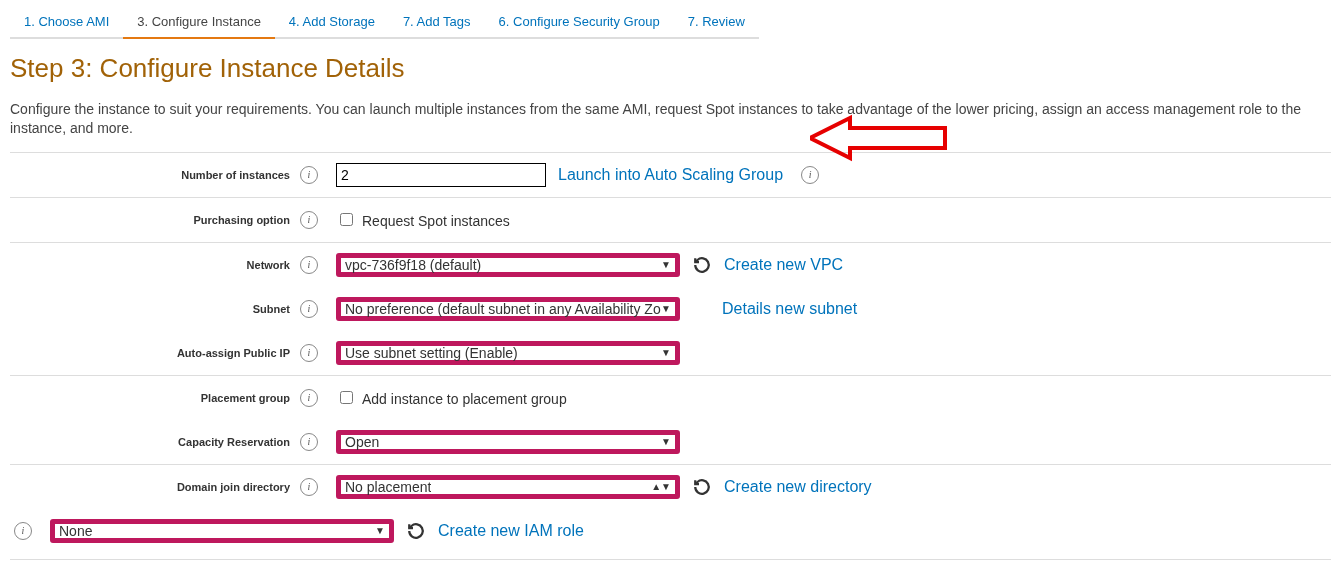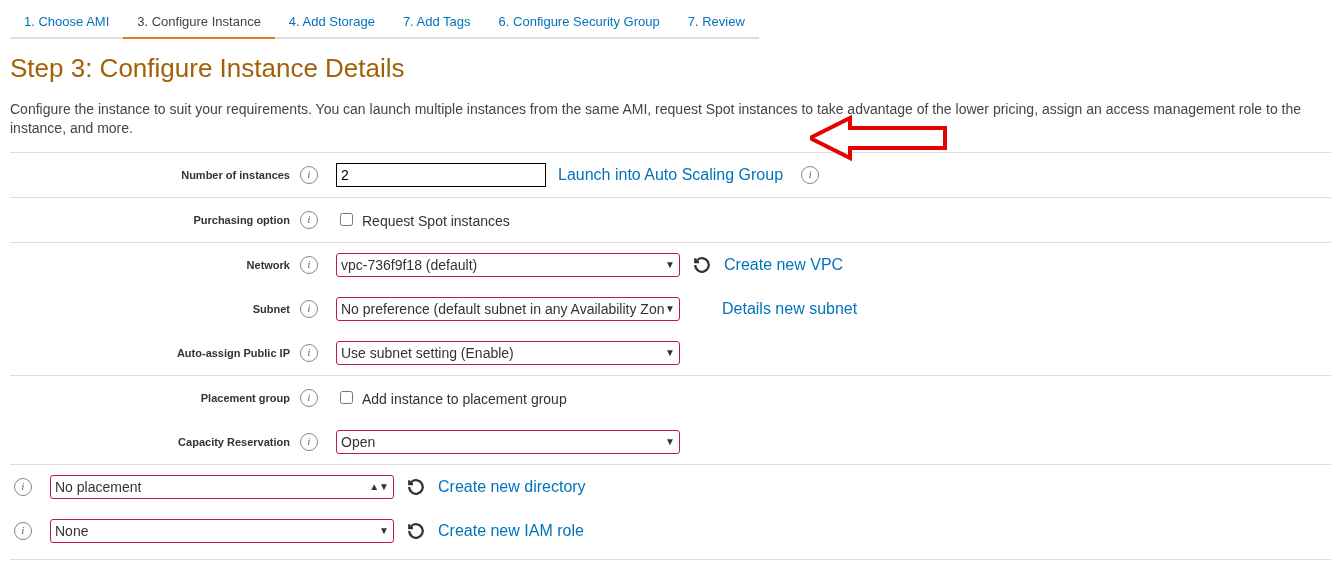"vpc-736f9f18 (default)" .select-wrap { border: 1px solid #be185d -> 5px solid #be185d }
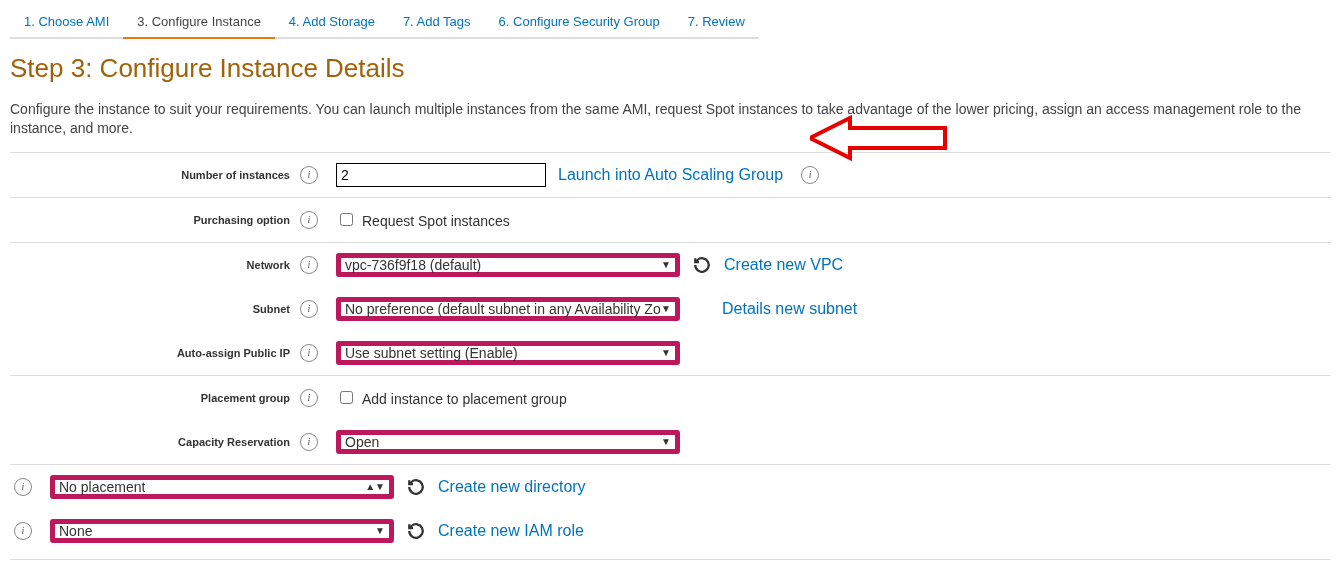"Domain join directory" div.form-label { html: none -> <div>Domain join directory</div> }
